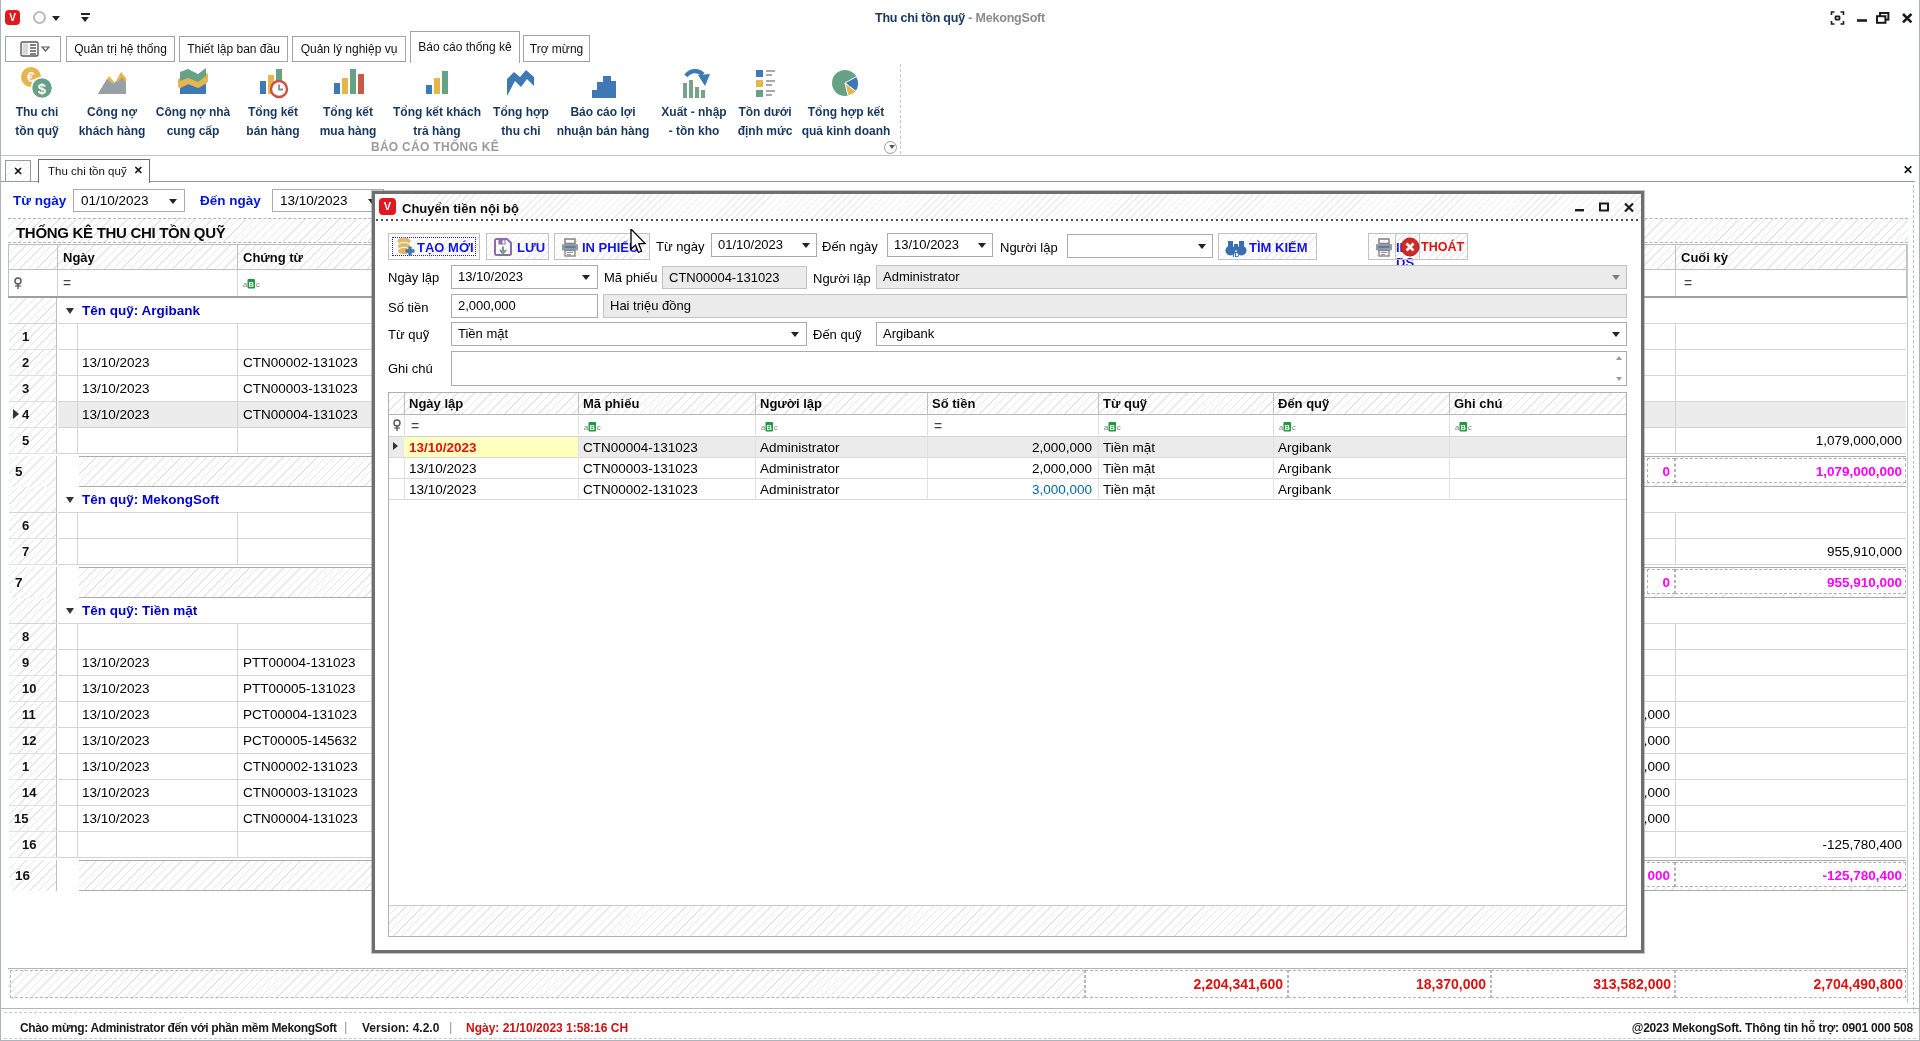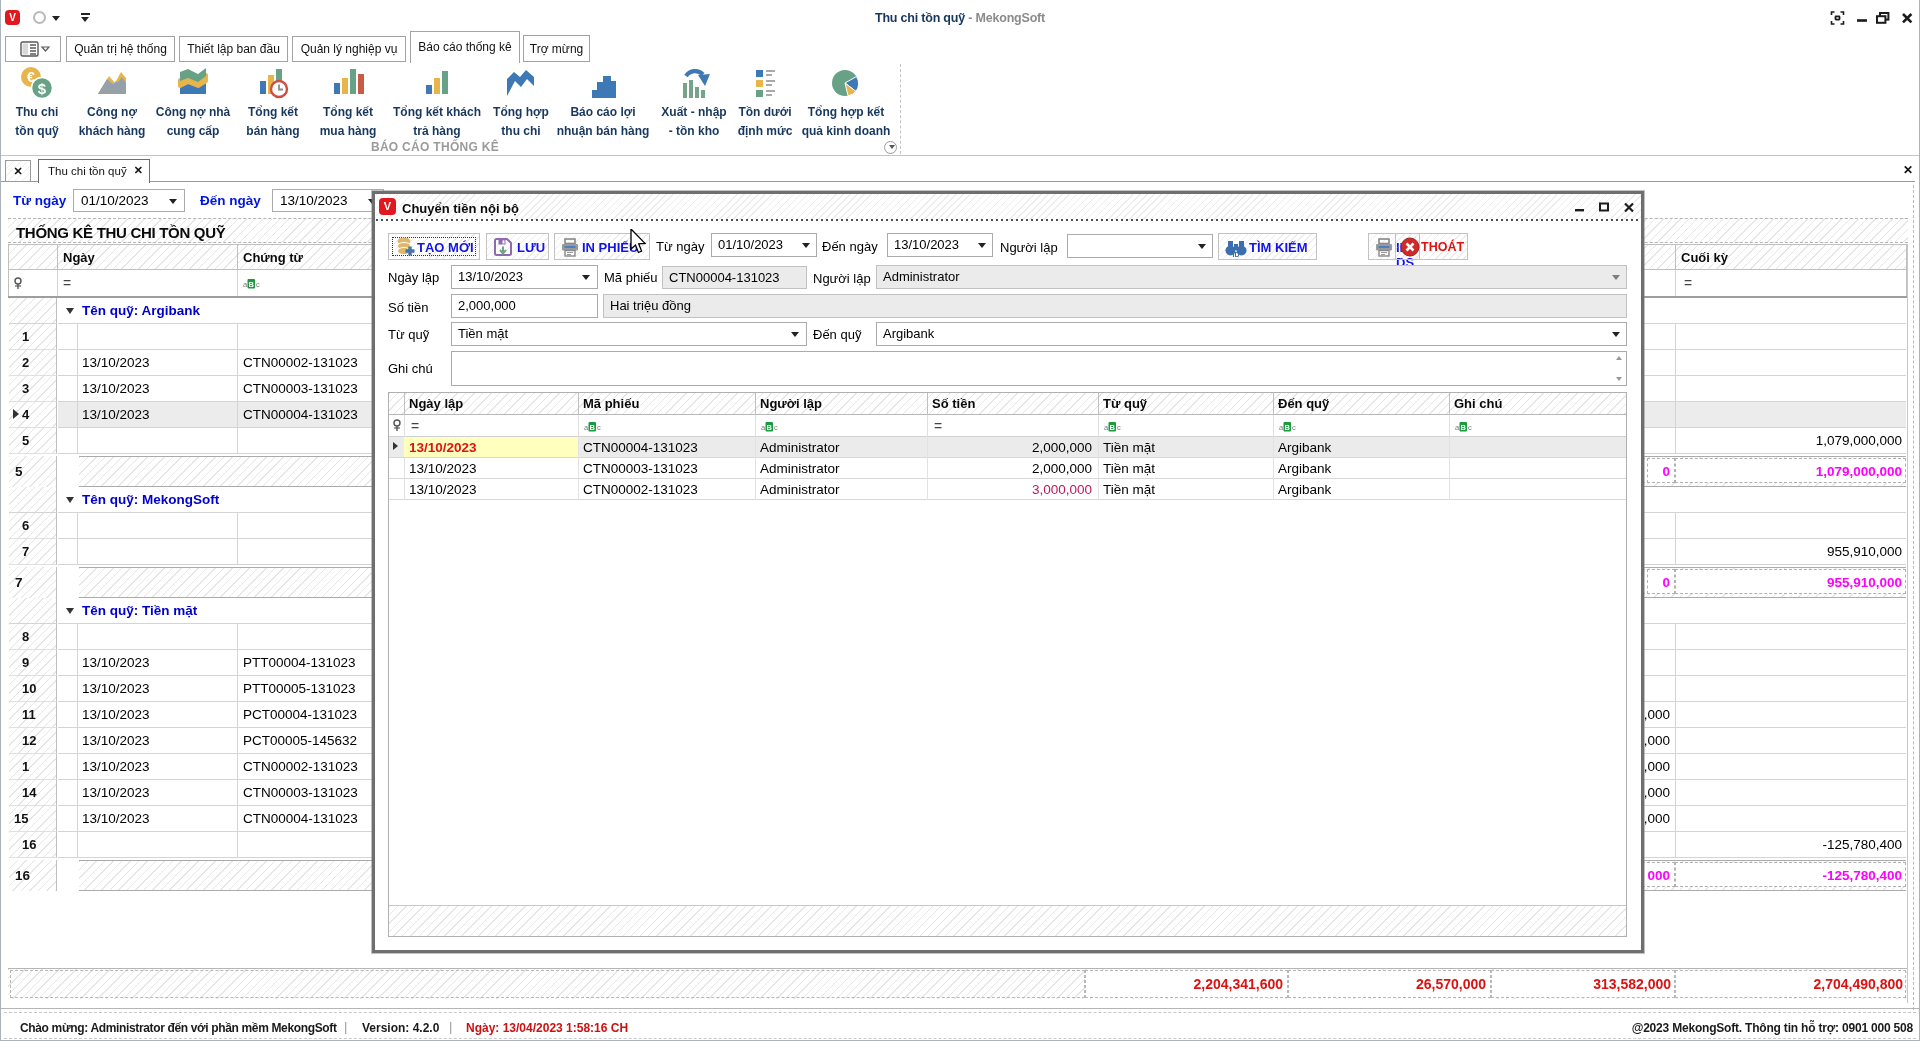"3,000,000" div.abs { color: #be185d -> #0369a1 }
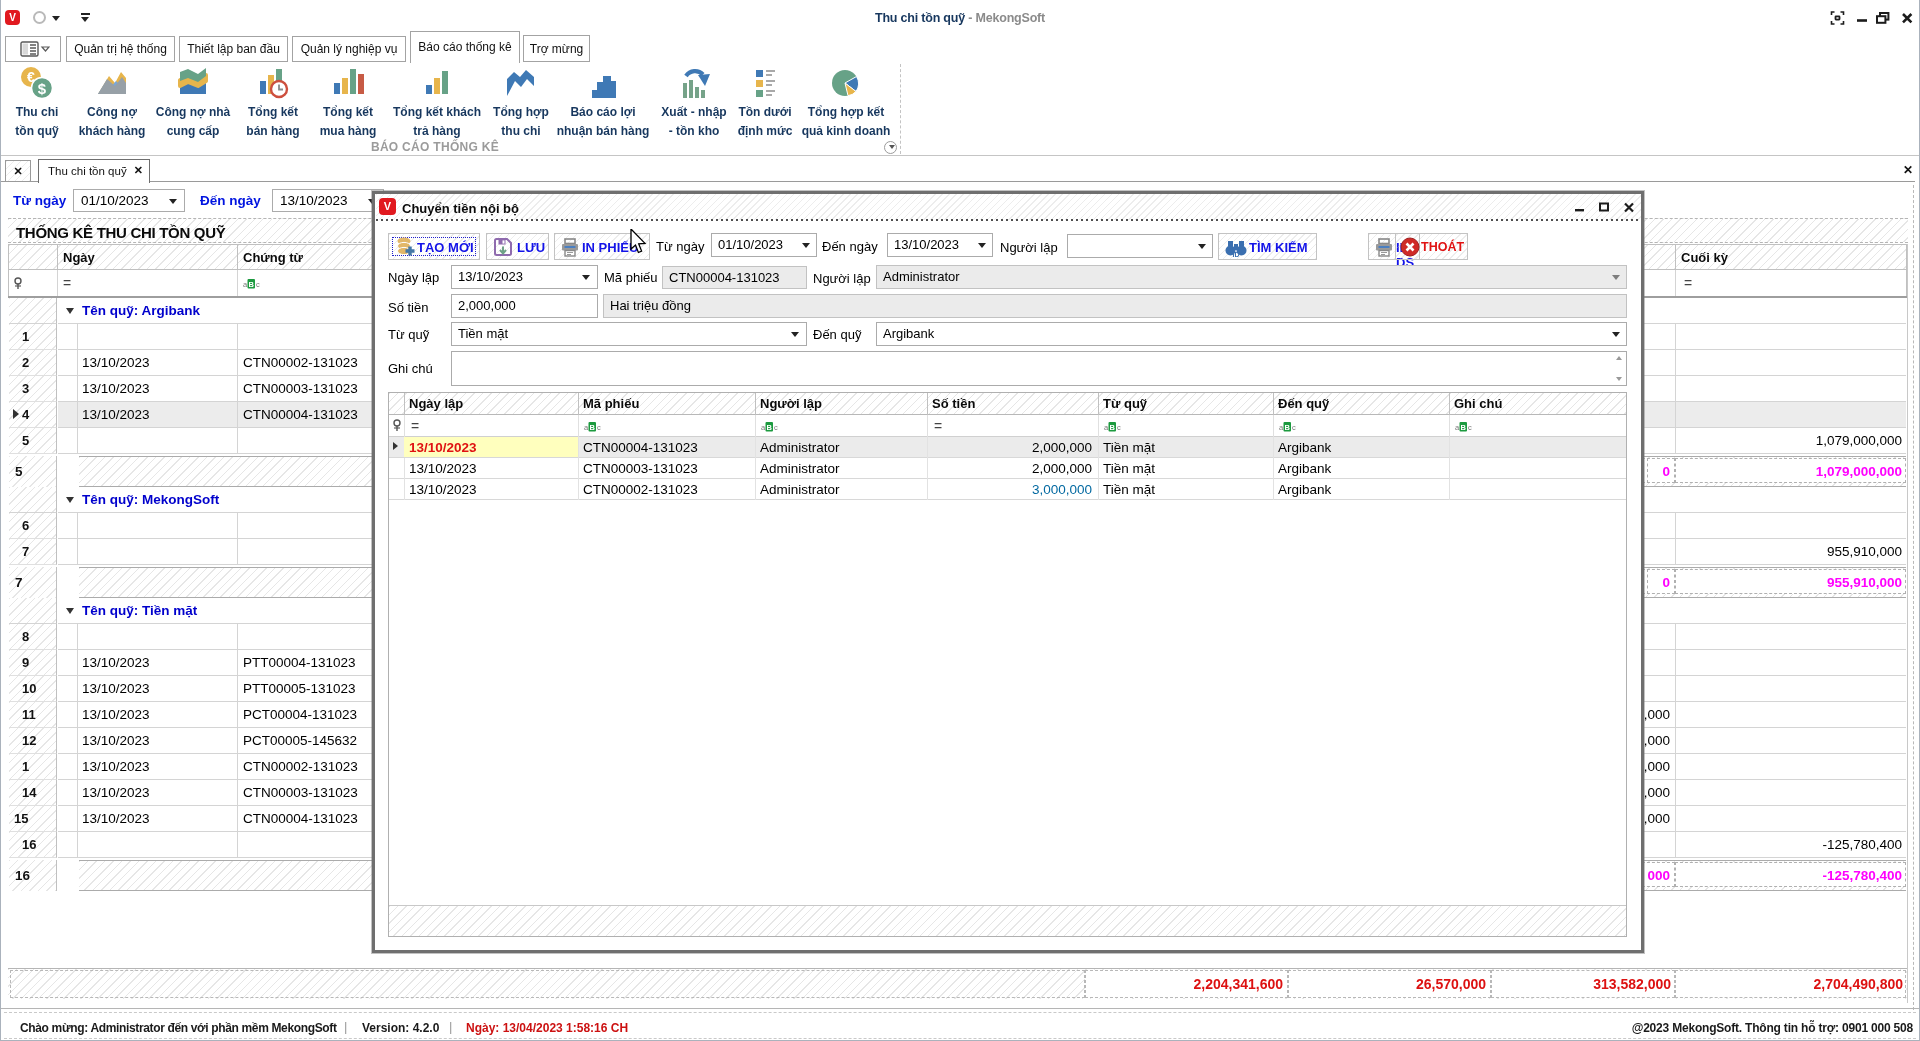"26,570,000" div.abs { text: 26,570,000 -> 18,370,000 }
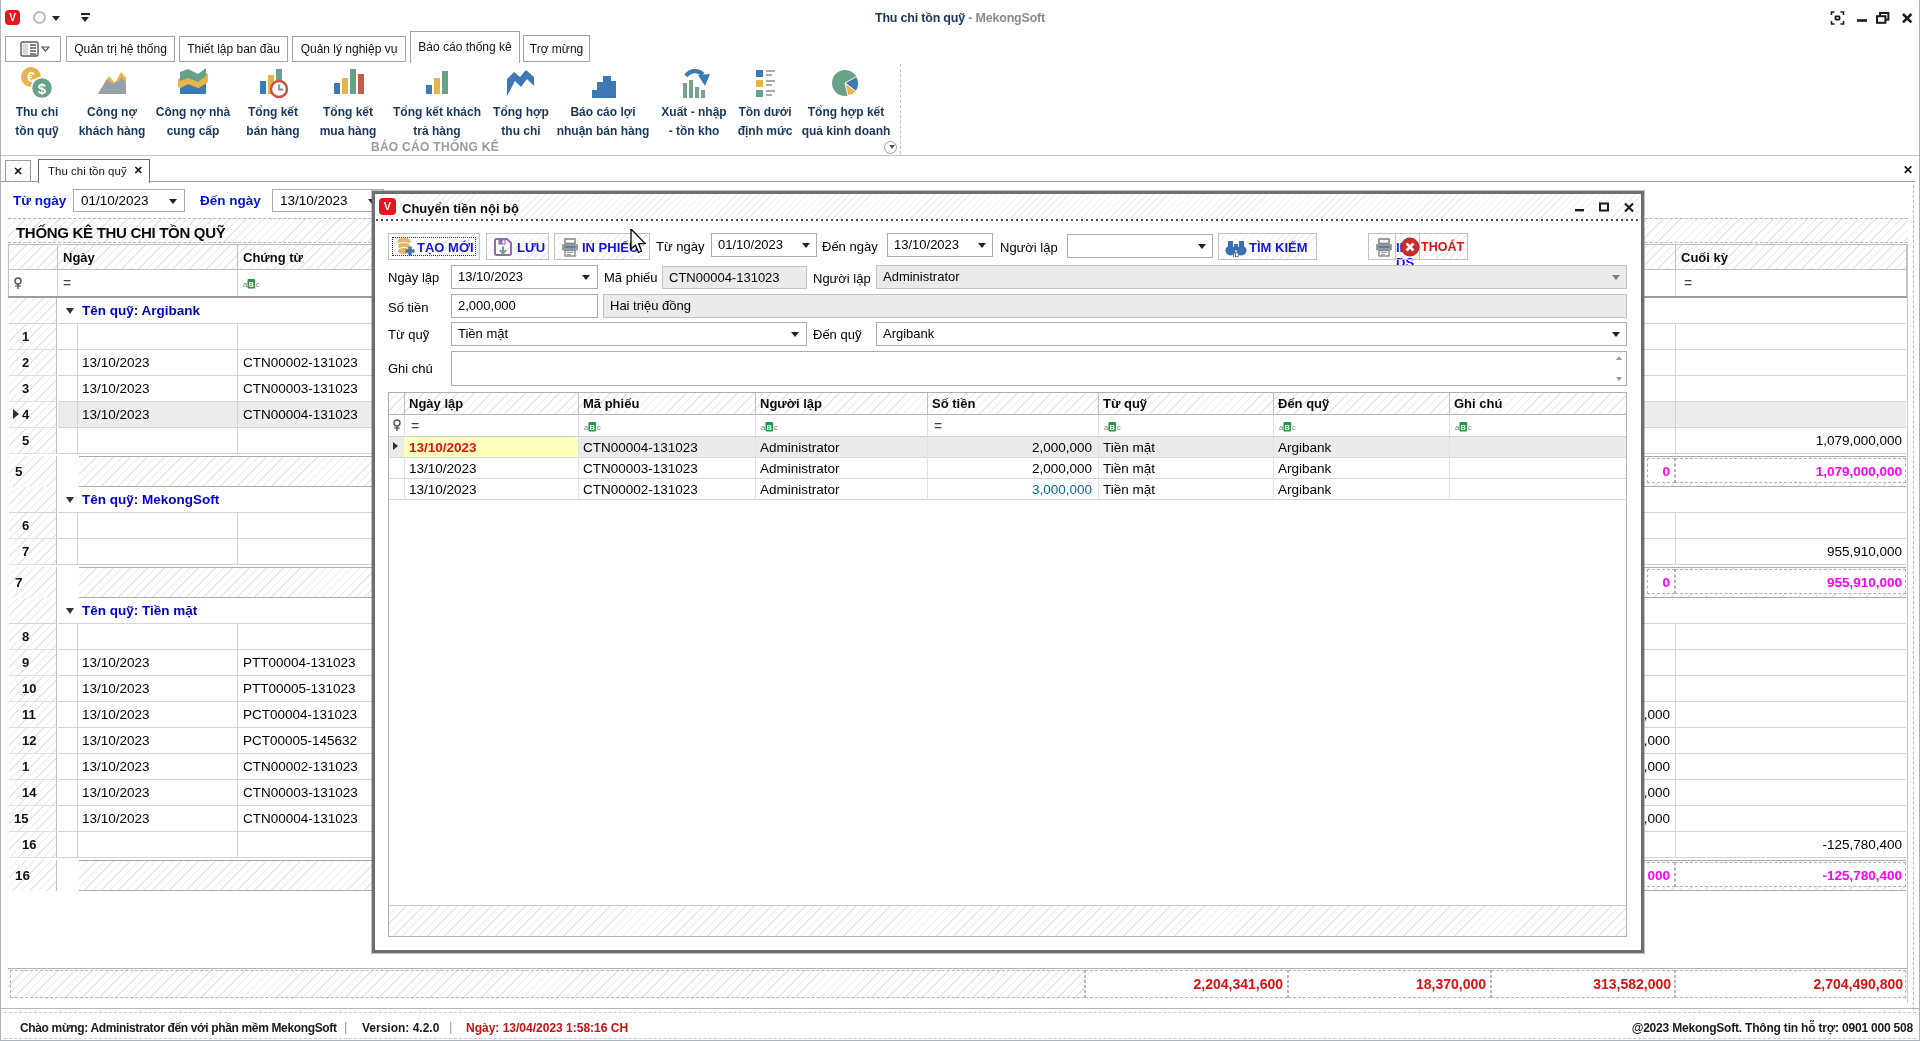"Ngày: 13/04/2023 1:58:16 CH" div.abs { text: 13/04/2023 -> 21/10/2023 }
